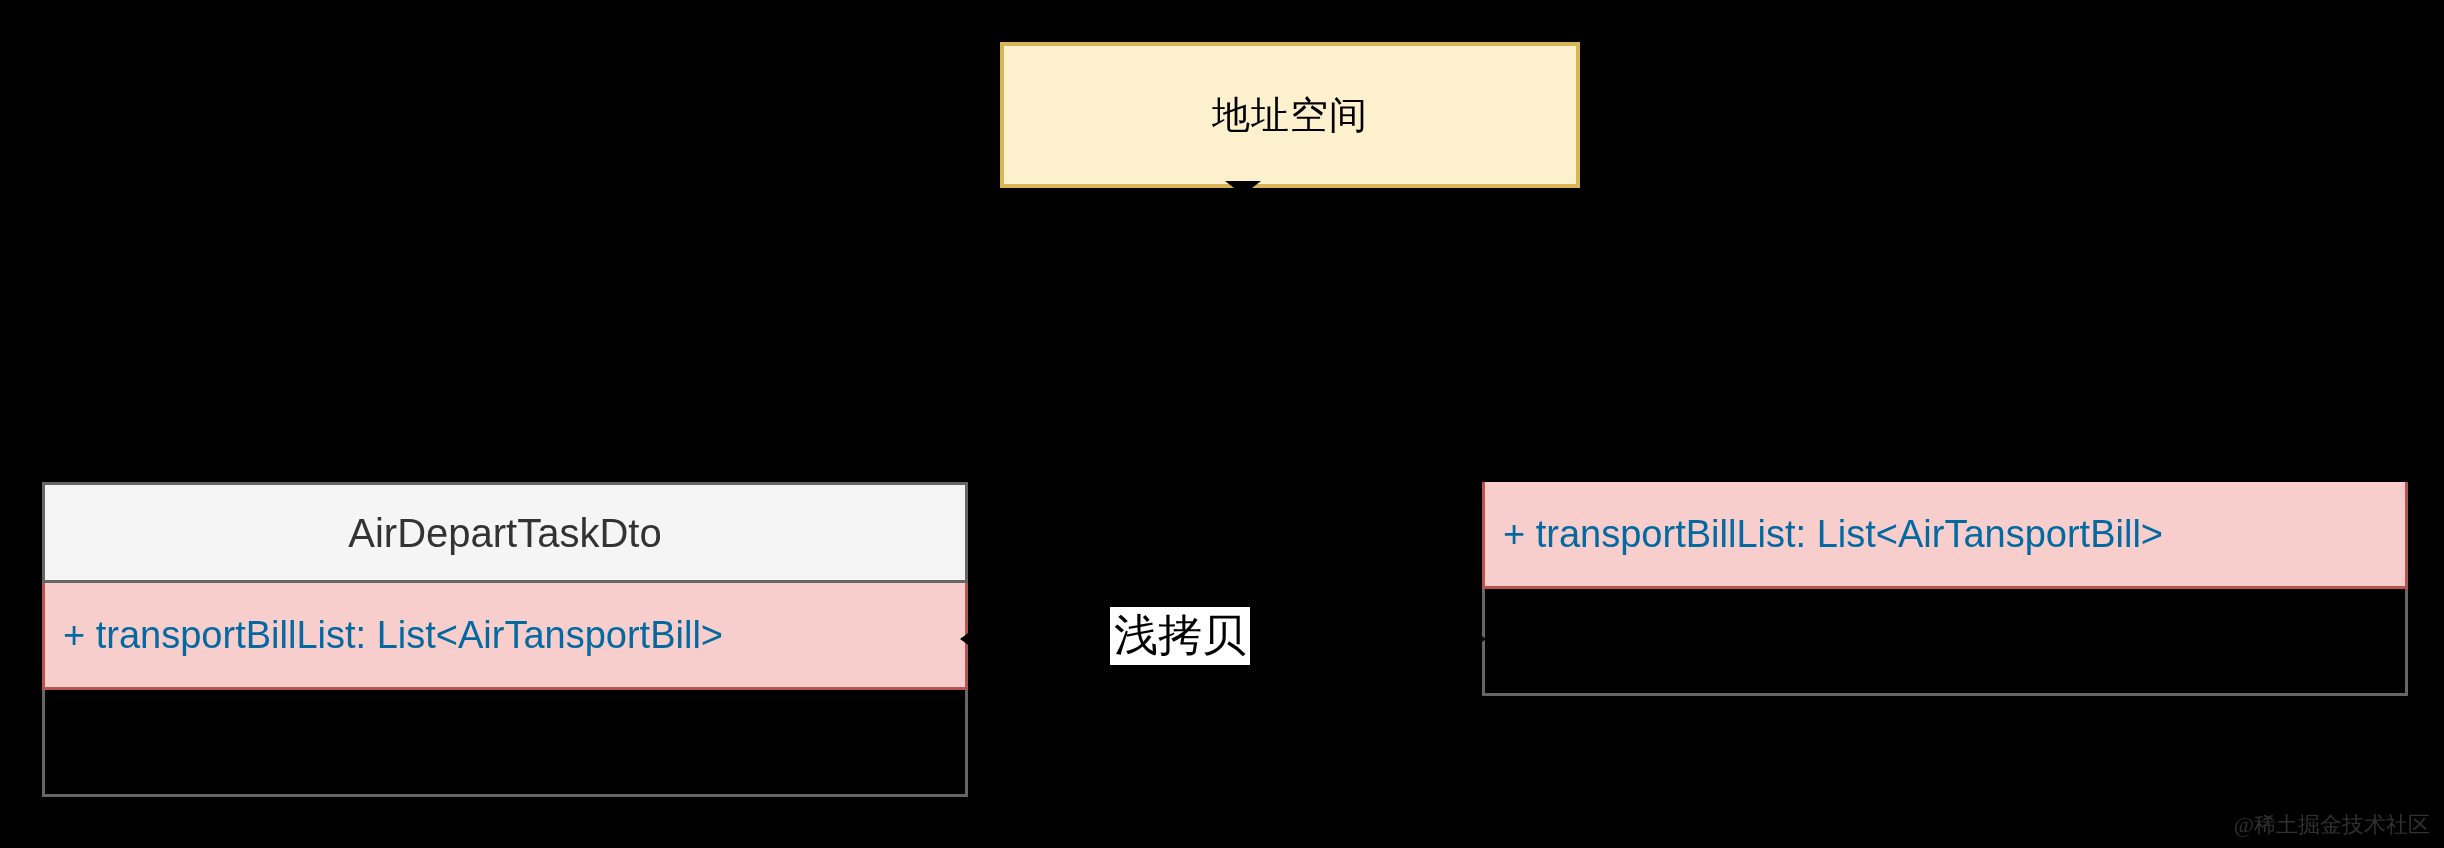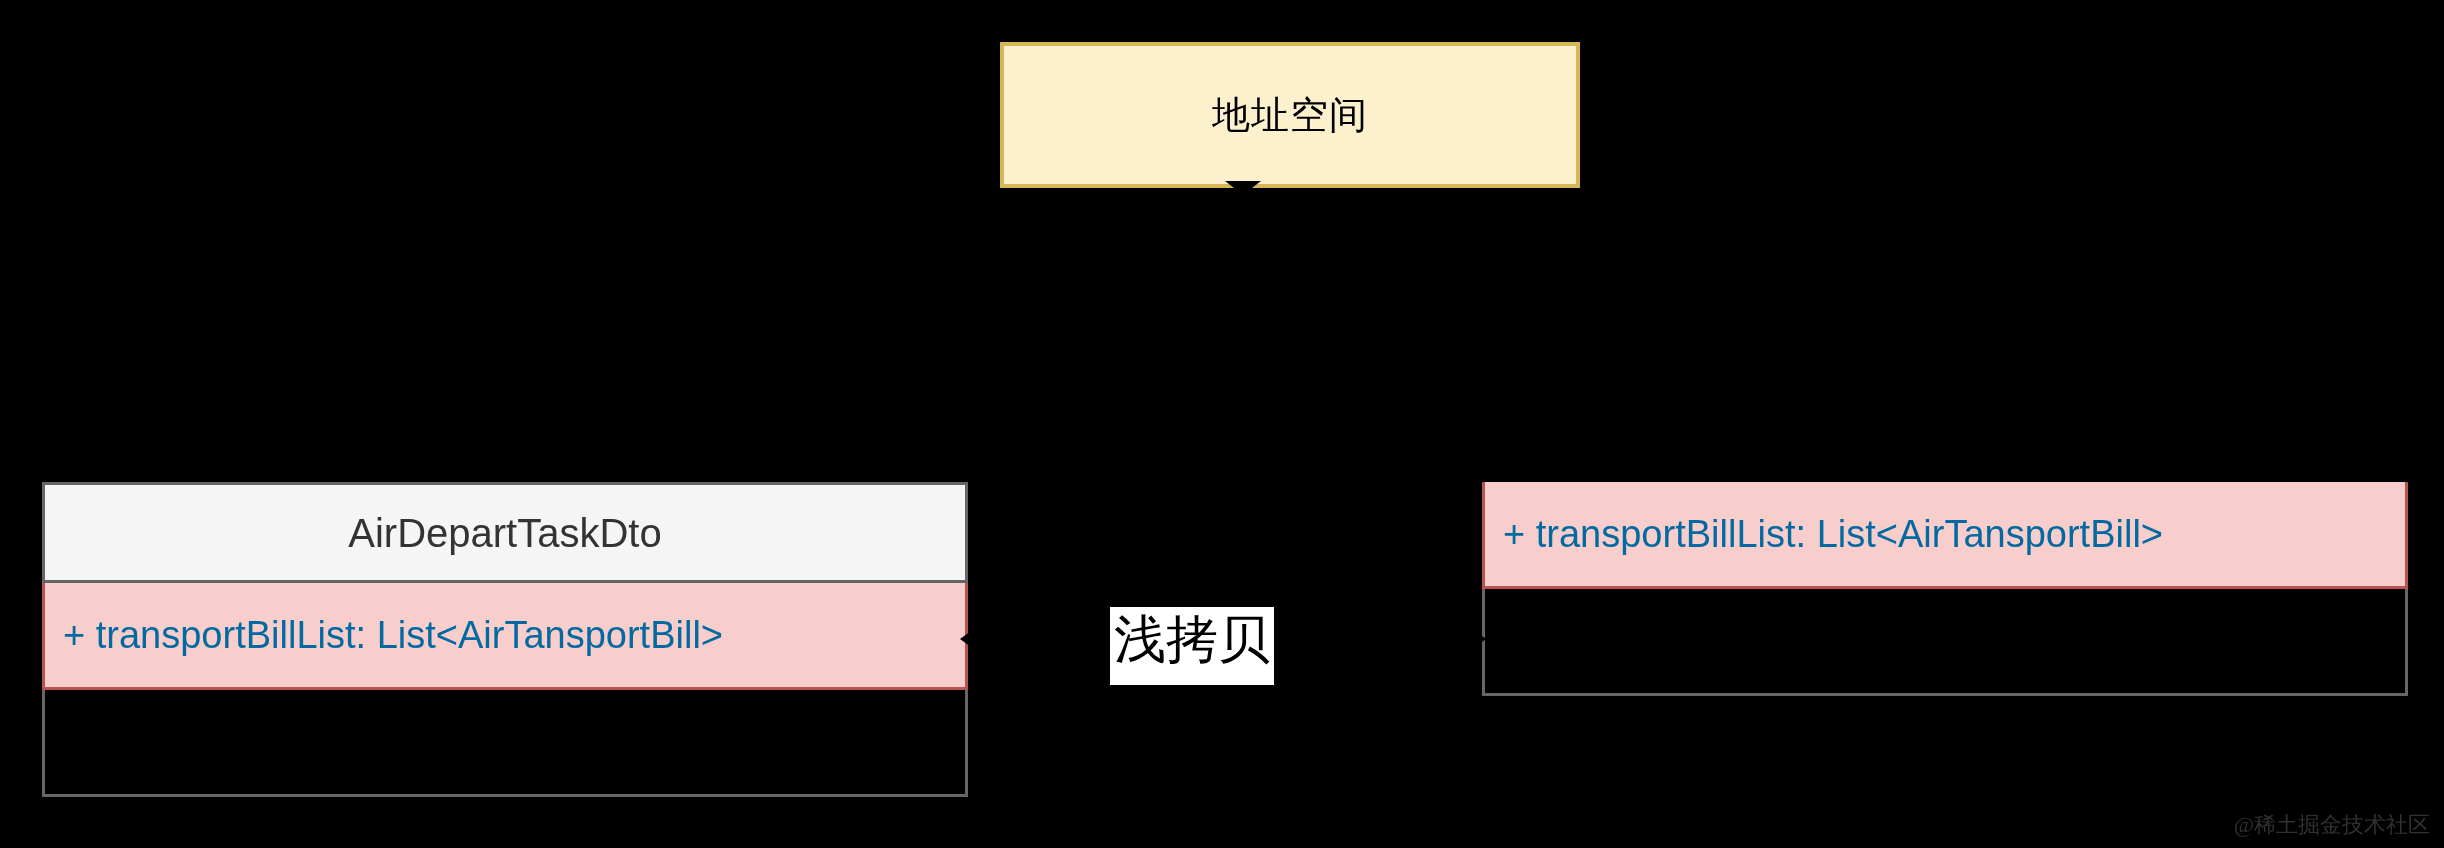"浅拷贝" .assoc-label { font-size: 52px -> 44px; padding: 6px 4px 20px 4px -> 6px 4px 8px 4px }
